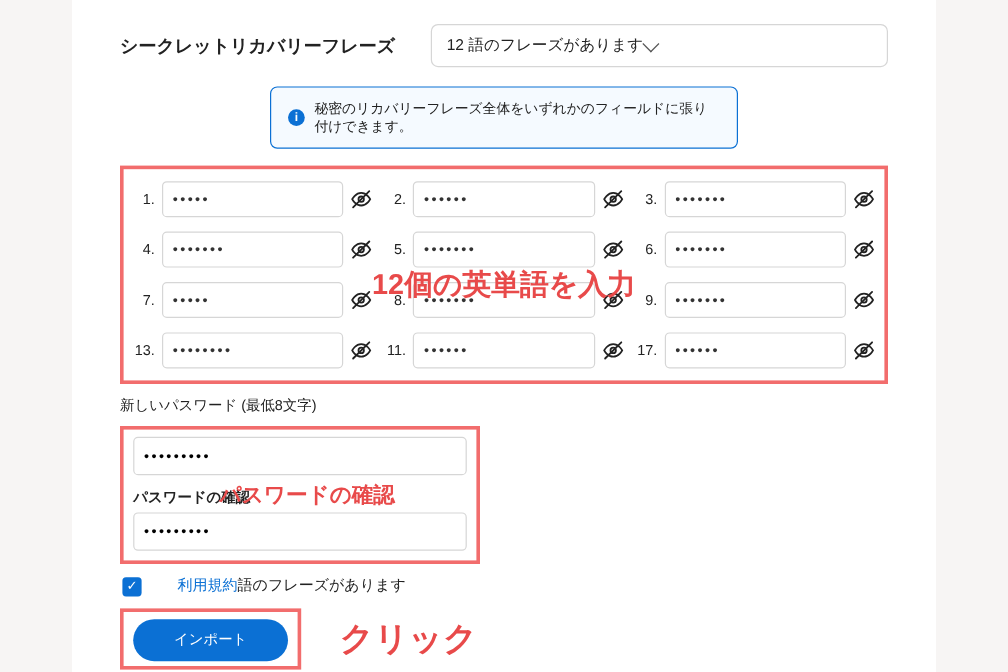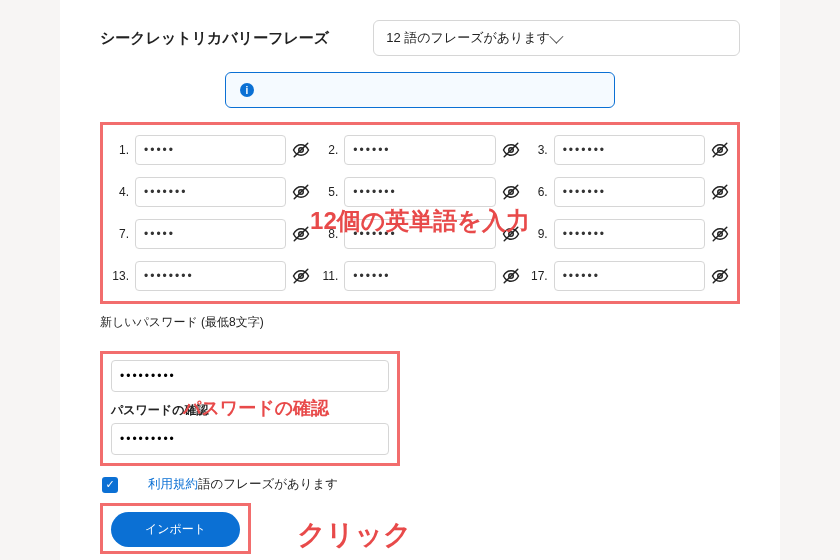"シークレットリカバリーフレーズ" .header-row { gap: 44px -> 30px }
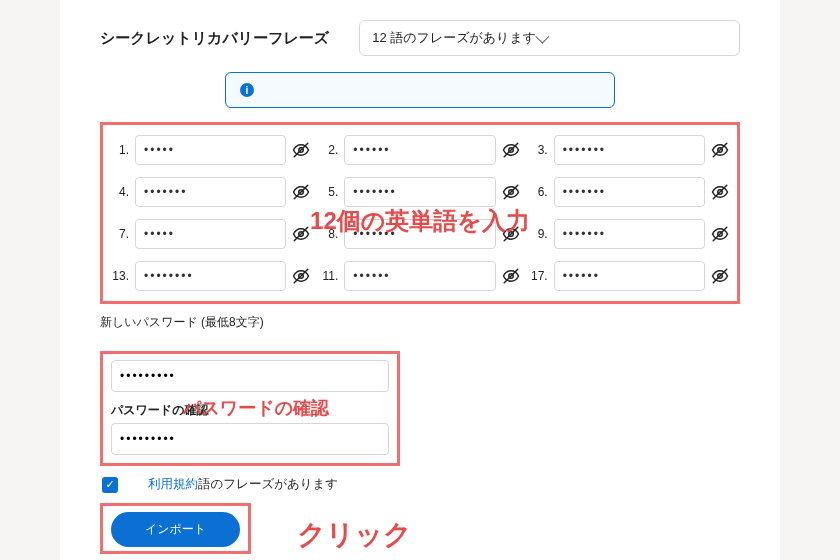"秘密のリカバリーフレーズ全体をいずれかのフィールドに張り付けできます。" span { html: none -> <span>秘密のリカバリーフレーズ全体をいずれかのフィールドに張り付けできます。</span> }
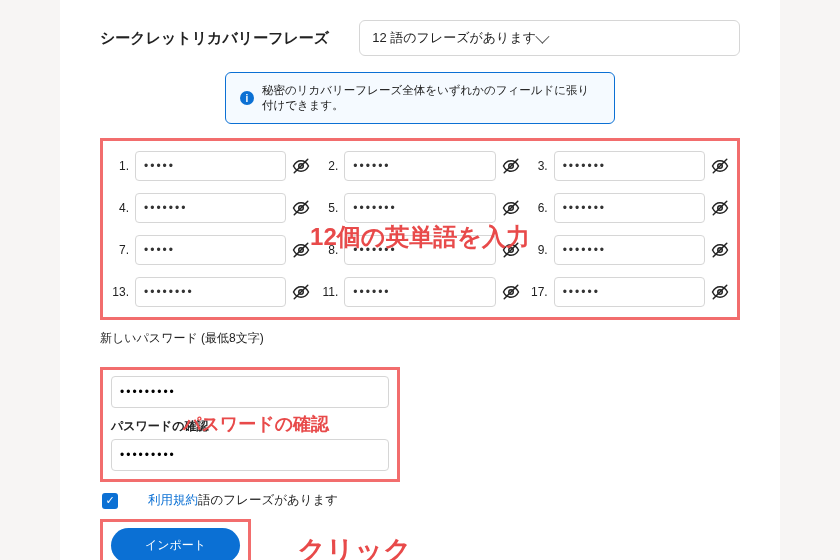"新しいパスワード (最低8文字)" .field-label { margin: 6px 0 20px 0 -> 6px 0 8px 0 }
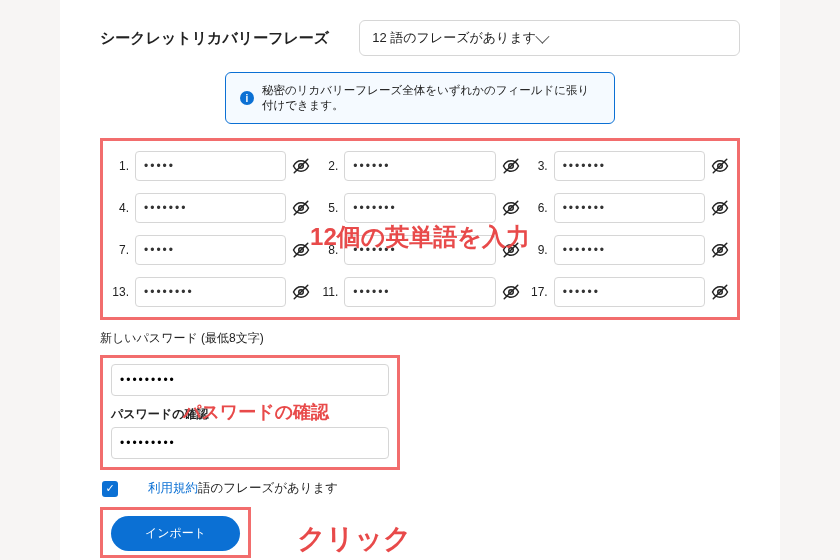"インポート" .import-row { align-items: flex-end -> center; gap: 46px -> 32px }
